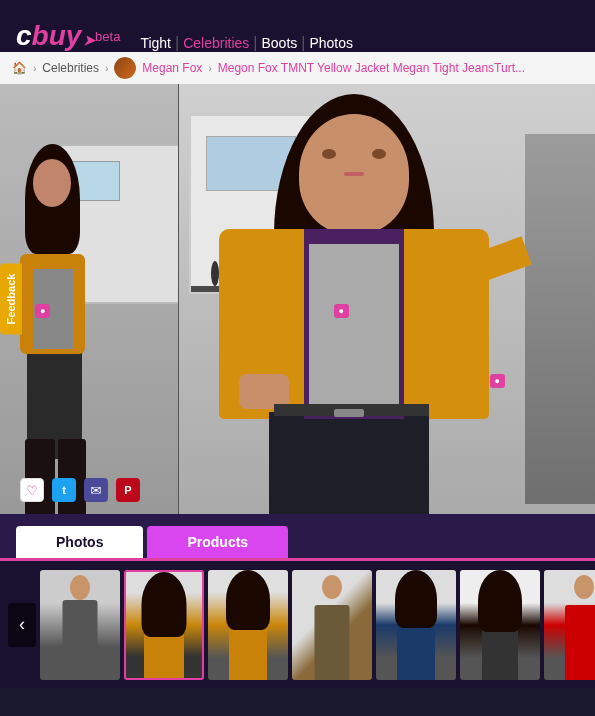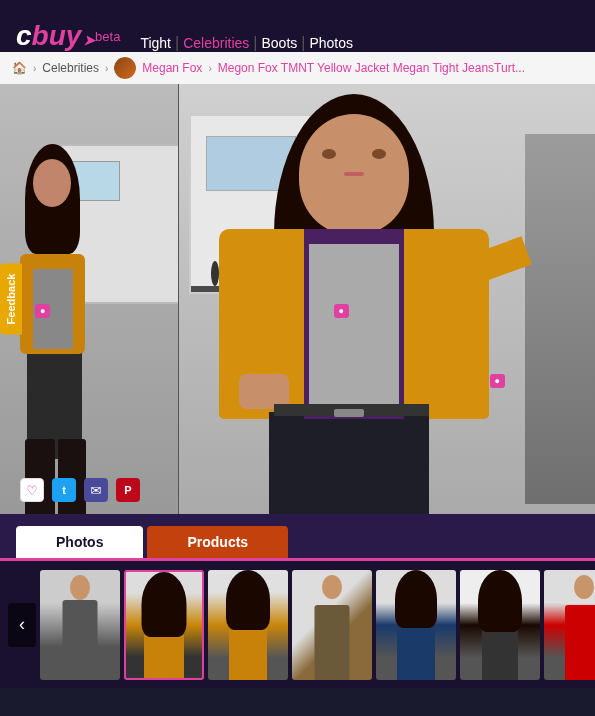"Products" .tab-inactive { background: #c2410c -> #d946ef }
